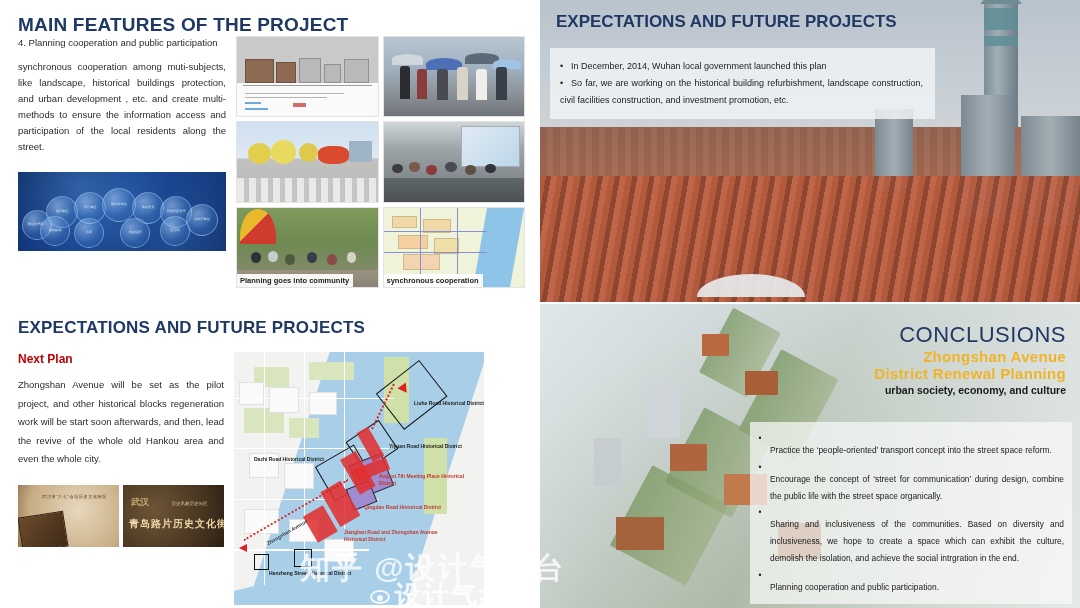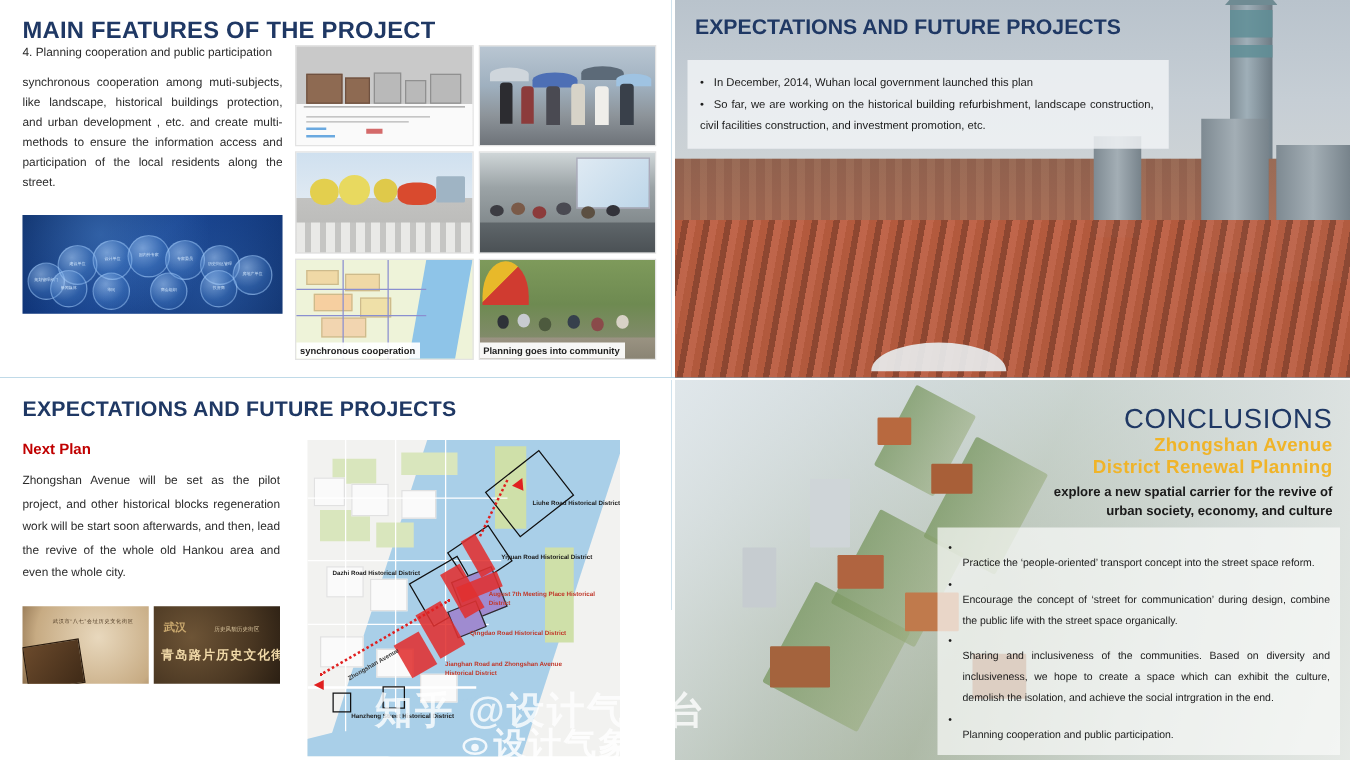"MAIN FEATURES OF THE PROJECT" .deck { background: #0369a1 -> #8b5cf6 }
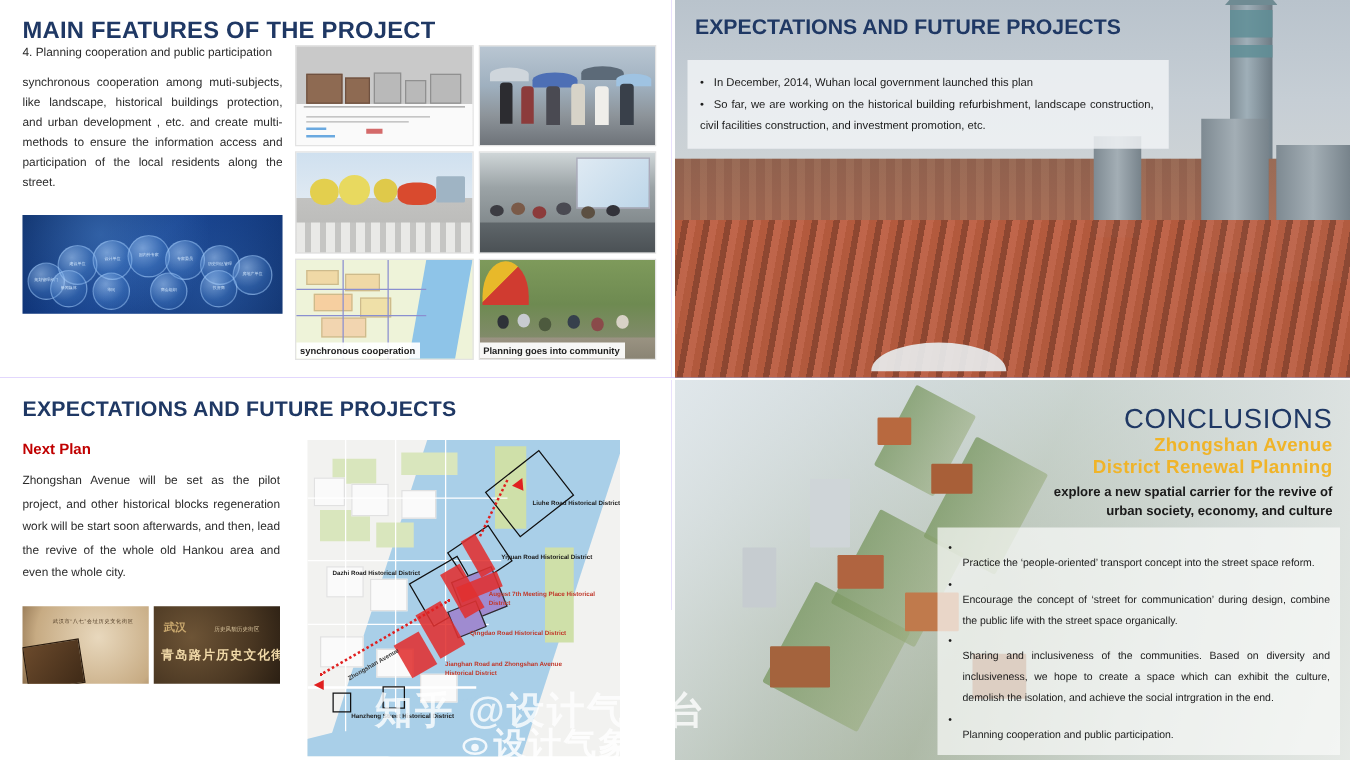"synchronous cooperation" div.ph { order: before "Planning goes into community" -> after "Planning goes into community" }
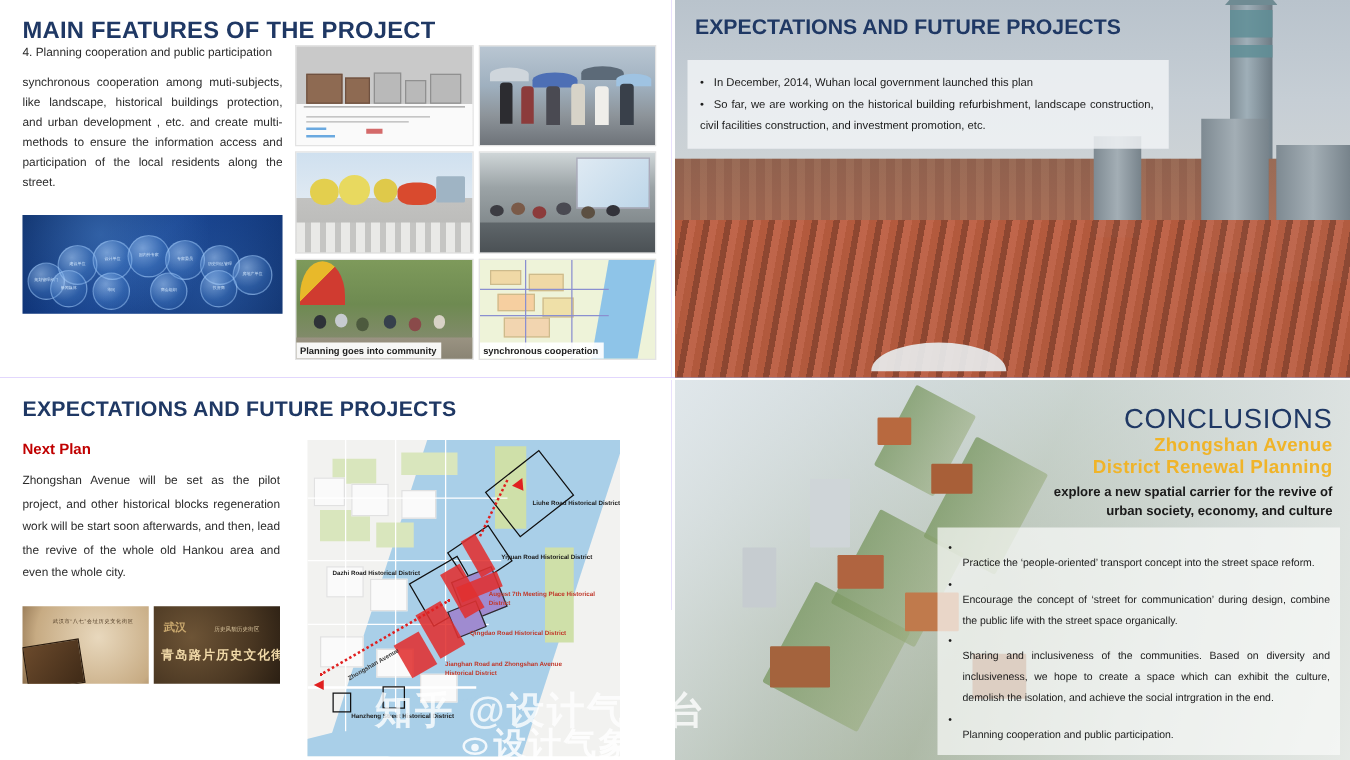"Next Plan" .s3-wrap { gap: 22px -> 10px }
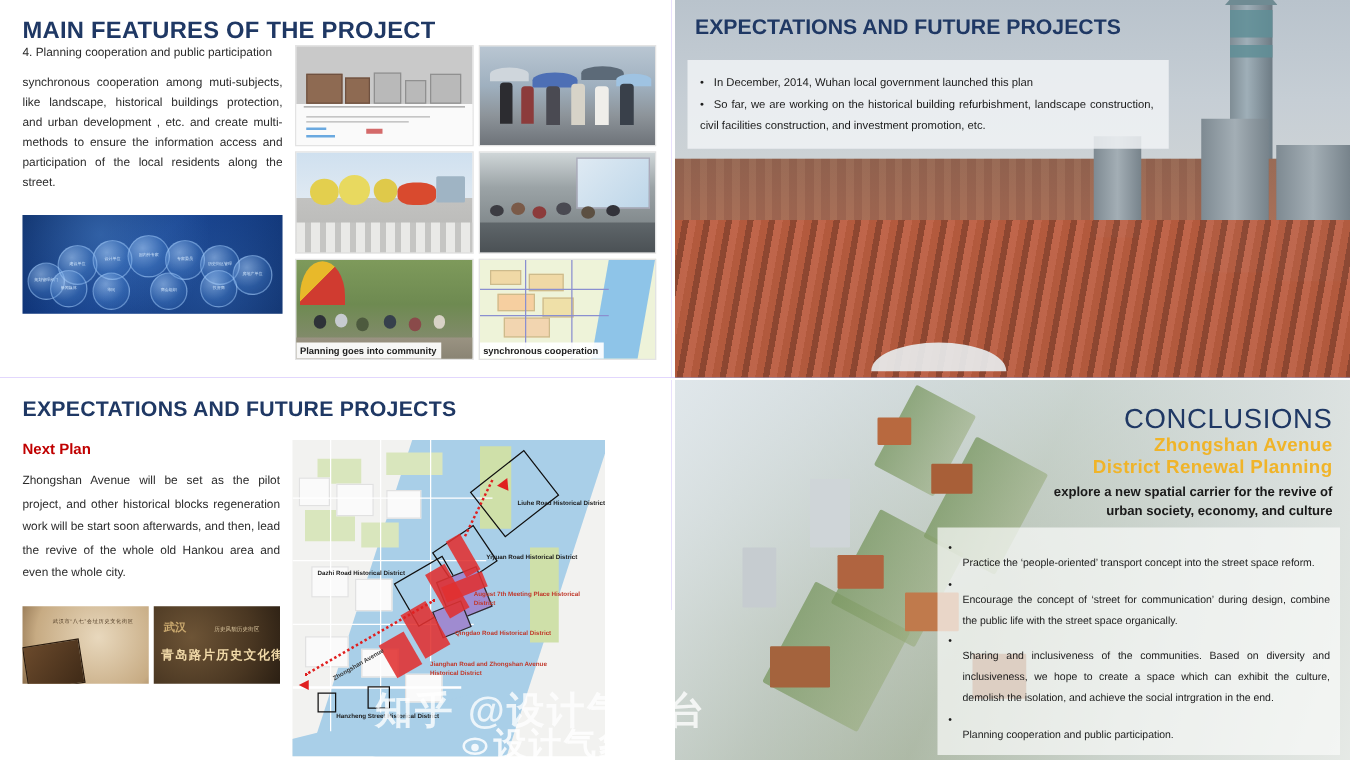"explore a new spatial carrier" div.sub2 { html: <div>explore a new spatial carrier for the revive of</div> -> none }
